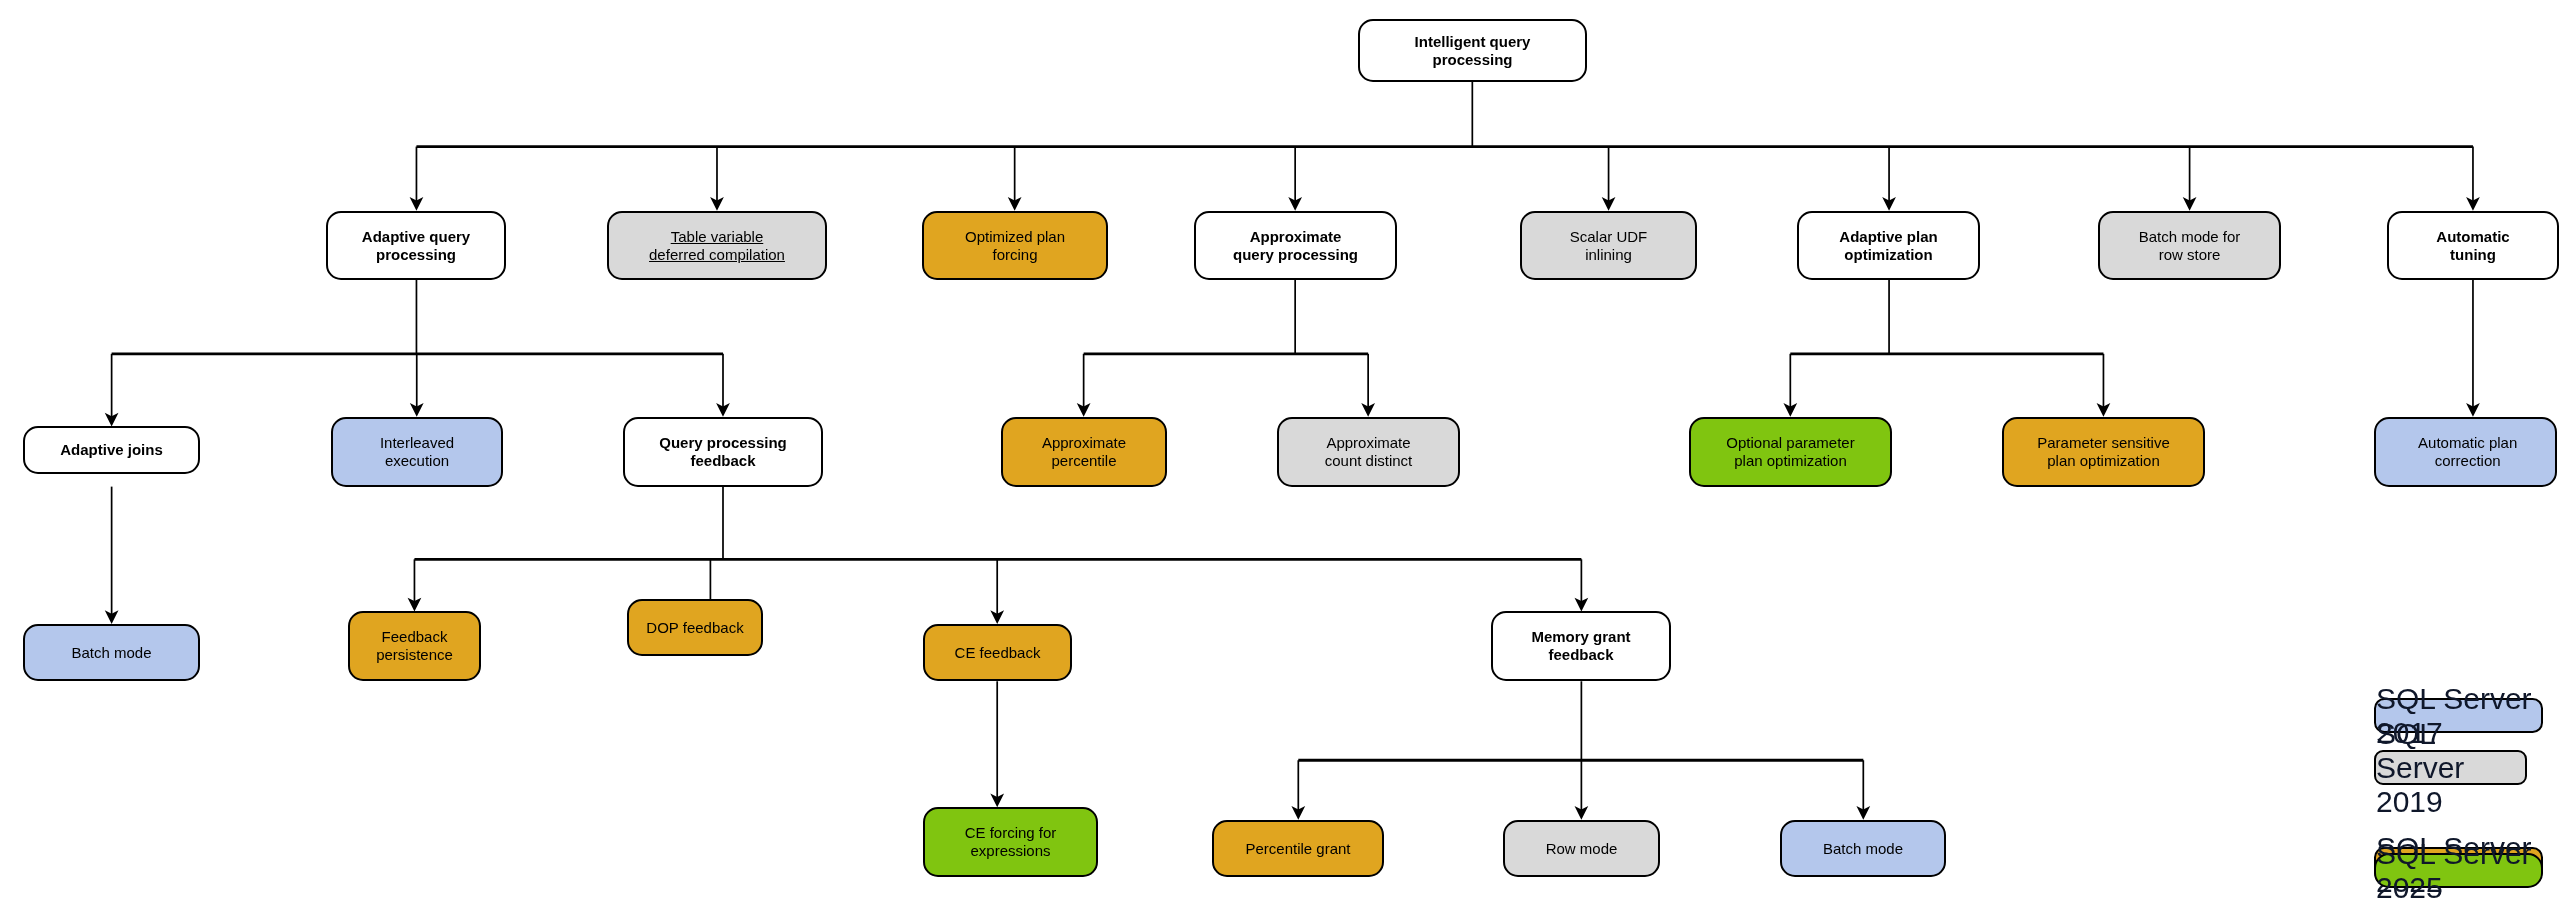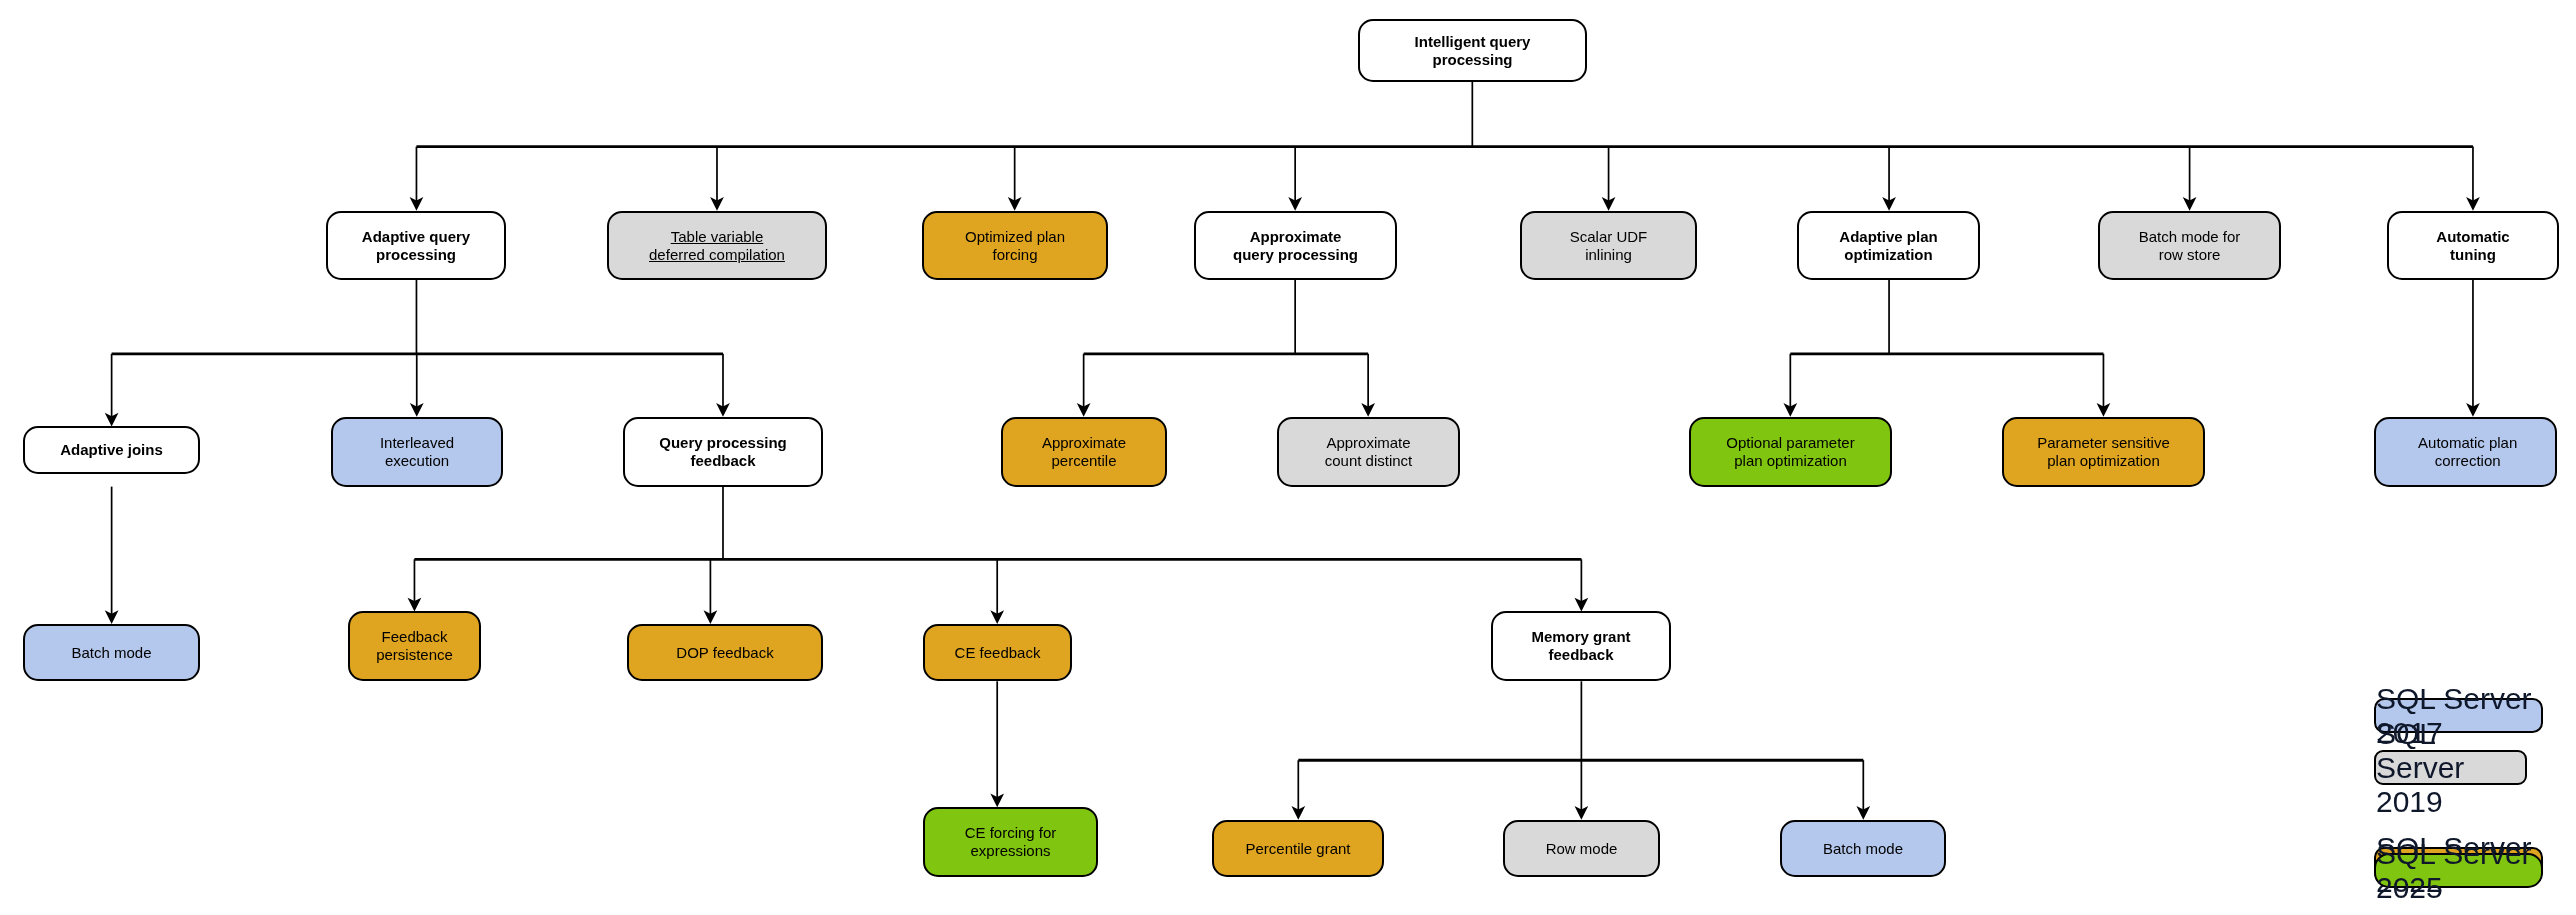"DOP feedback" div.node { top: 624px -> 599px; width: 196px -> 136px }
